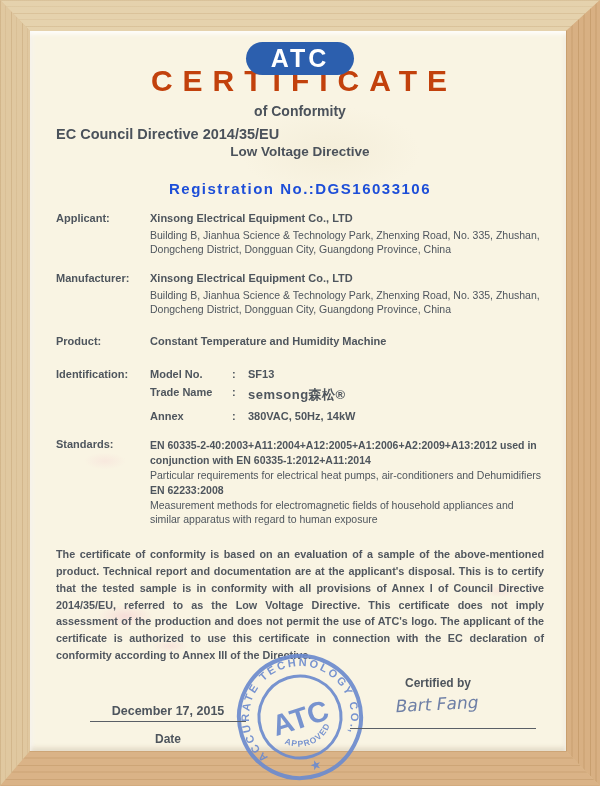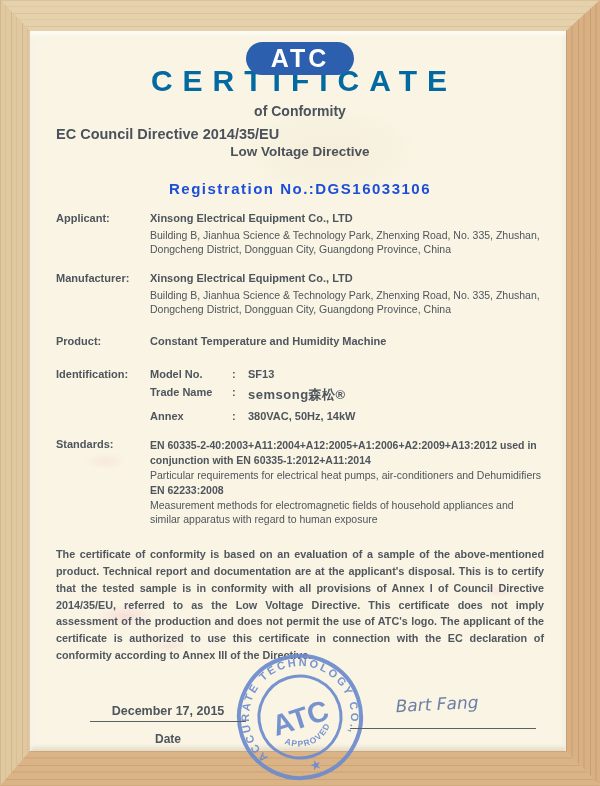"CERTIFICATE" .cert-title { color: #0369a1 -> #c2410c }
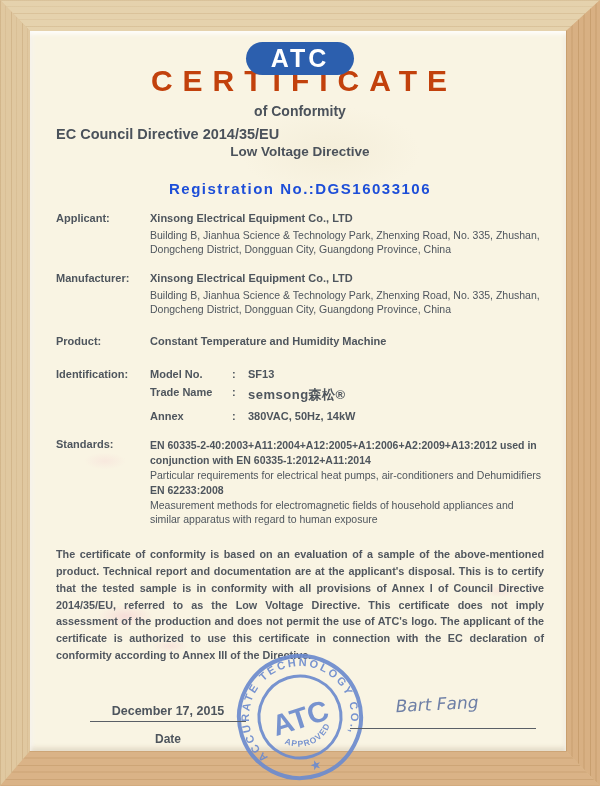"Certified by" div.certified-by { html: none -> <div>Certified by</div> }
